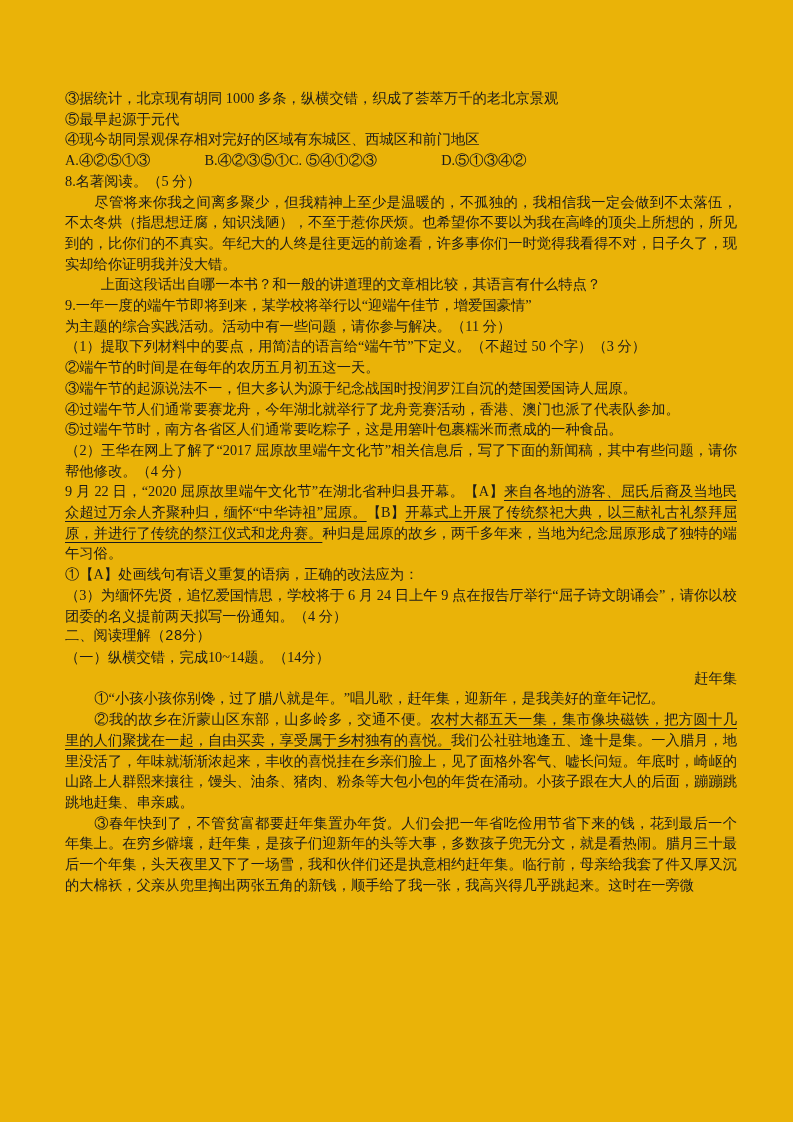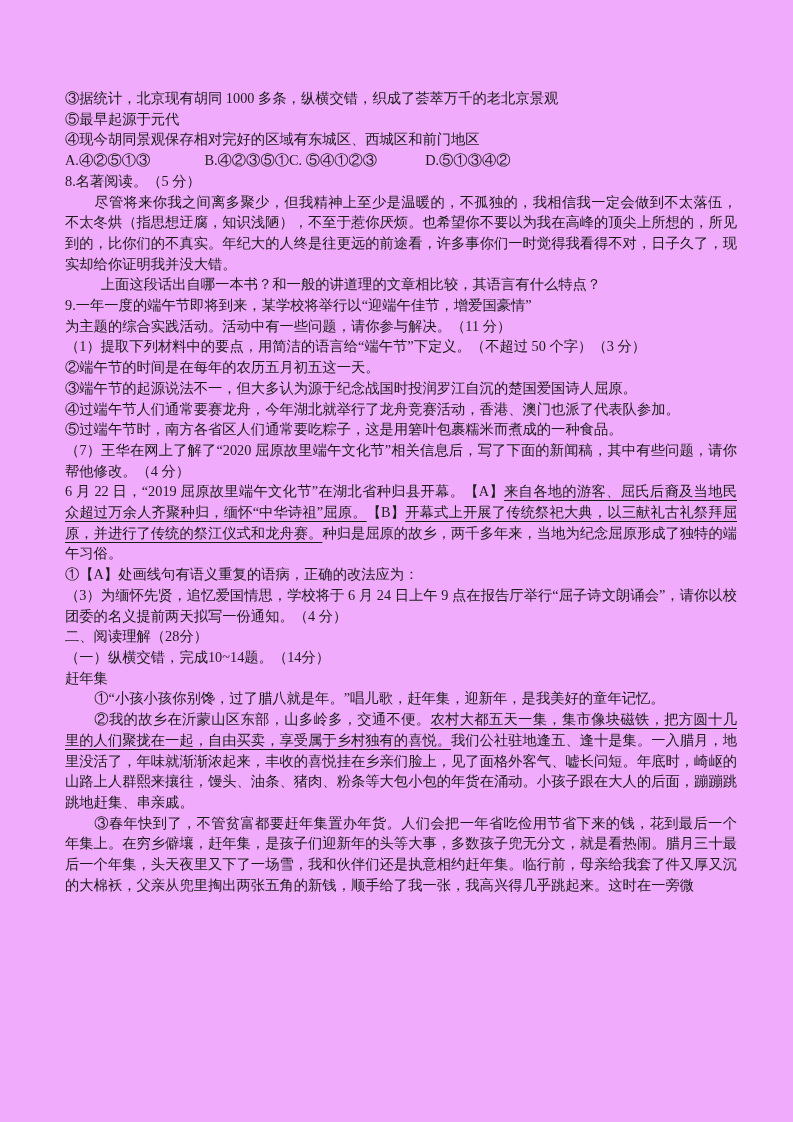"③据统计，北京现有胡同 1000 多条，纵横交错，织成了荟萃万千的老北京景观" .page { background: #f0abfc -> #eab308 }
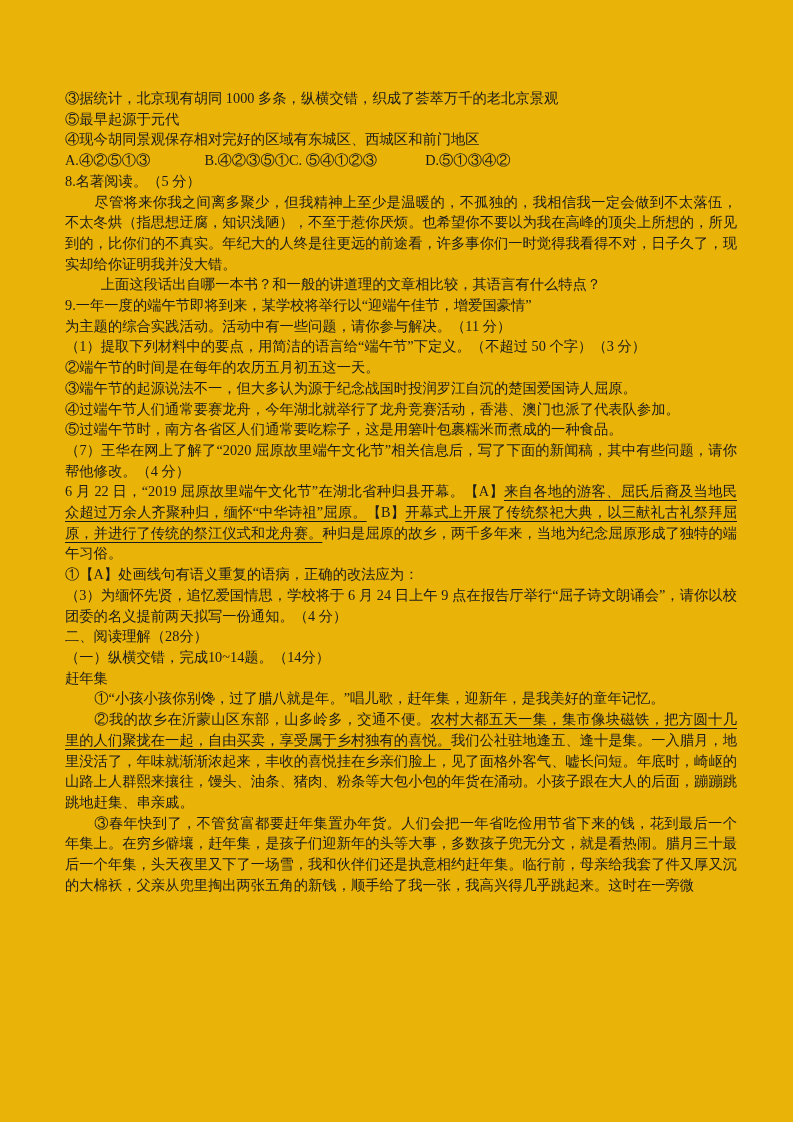"D.⑤①③④②" .choices .d { margin-left: 48px -> 64px }
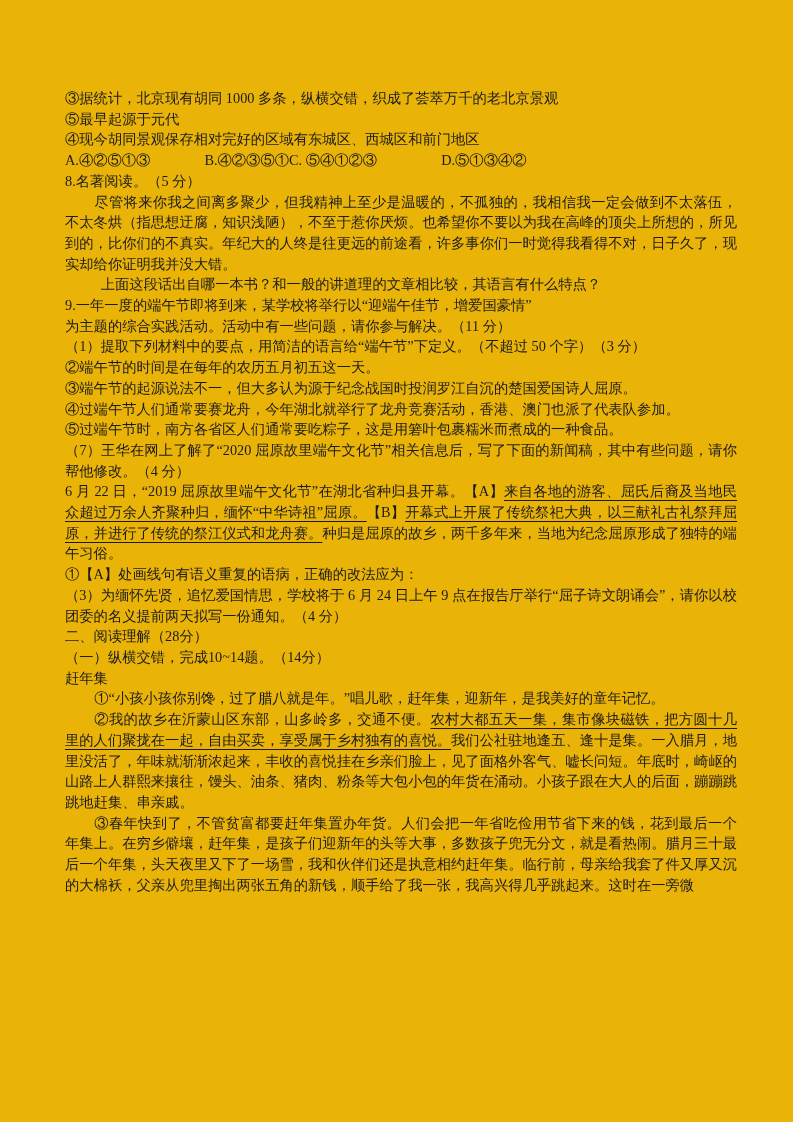"（7）王华在网上了解了“2020" p.gap-part2 { text: 7）王华在网上了解了“2020 -> 2）王华在网上了解了“2017 }
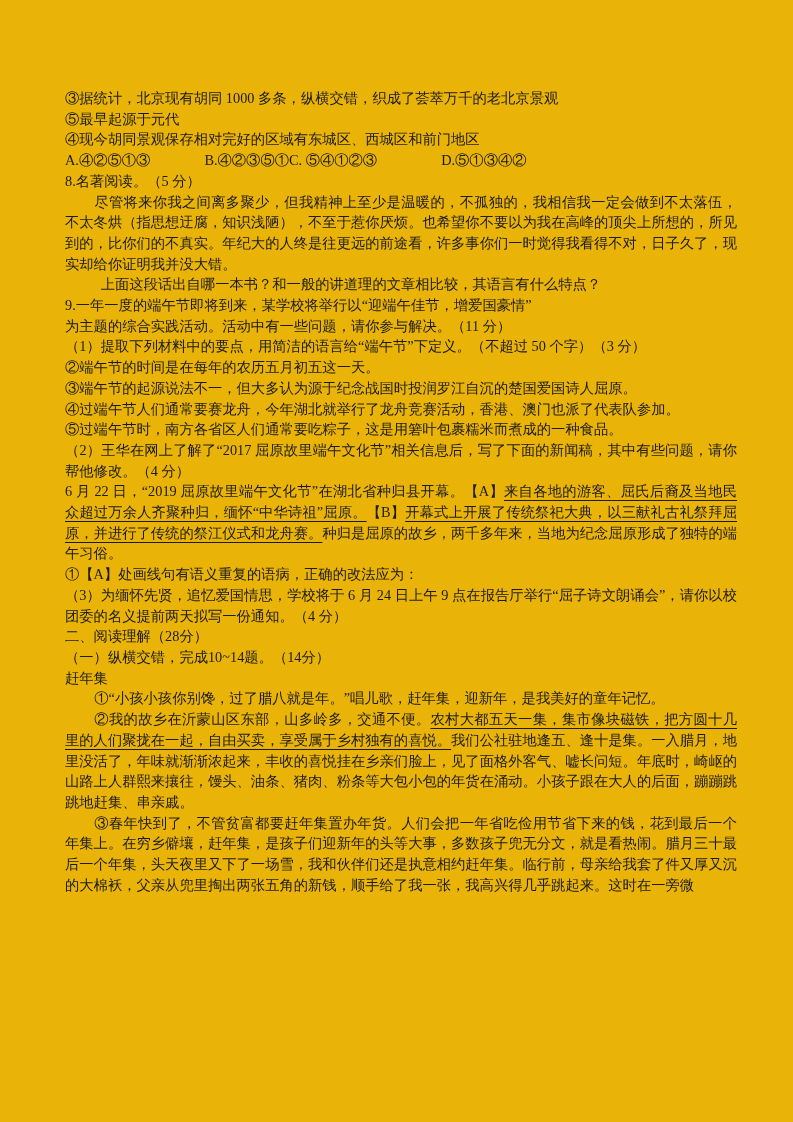"6 月 22 日，“2019 屈原故里端午文化节”在湖北省种归县开幕。【A】" span { text: 6 月 22 日，“2019 -> 9 月 22 日，“2020 }
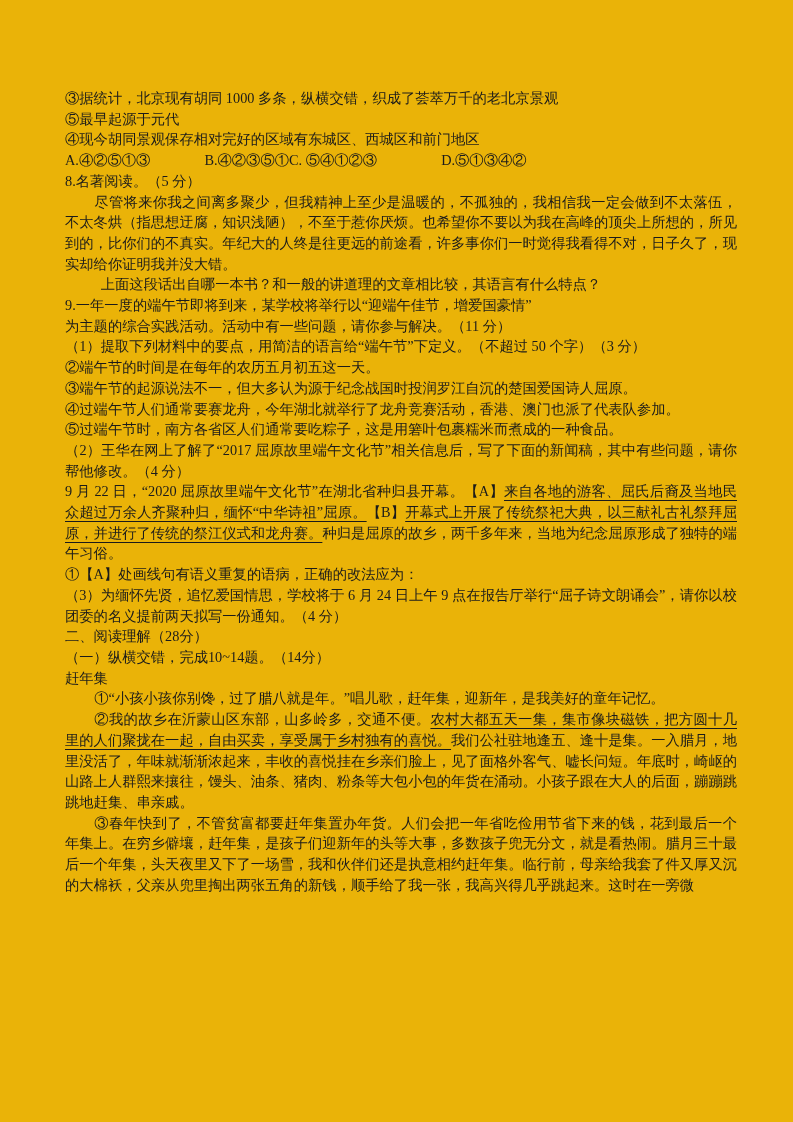"二、阅读理解（28分）" .gap-sec2 { font-family: none -> Liberation Mono, monospace }
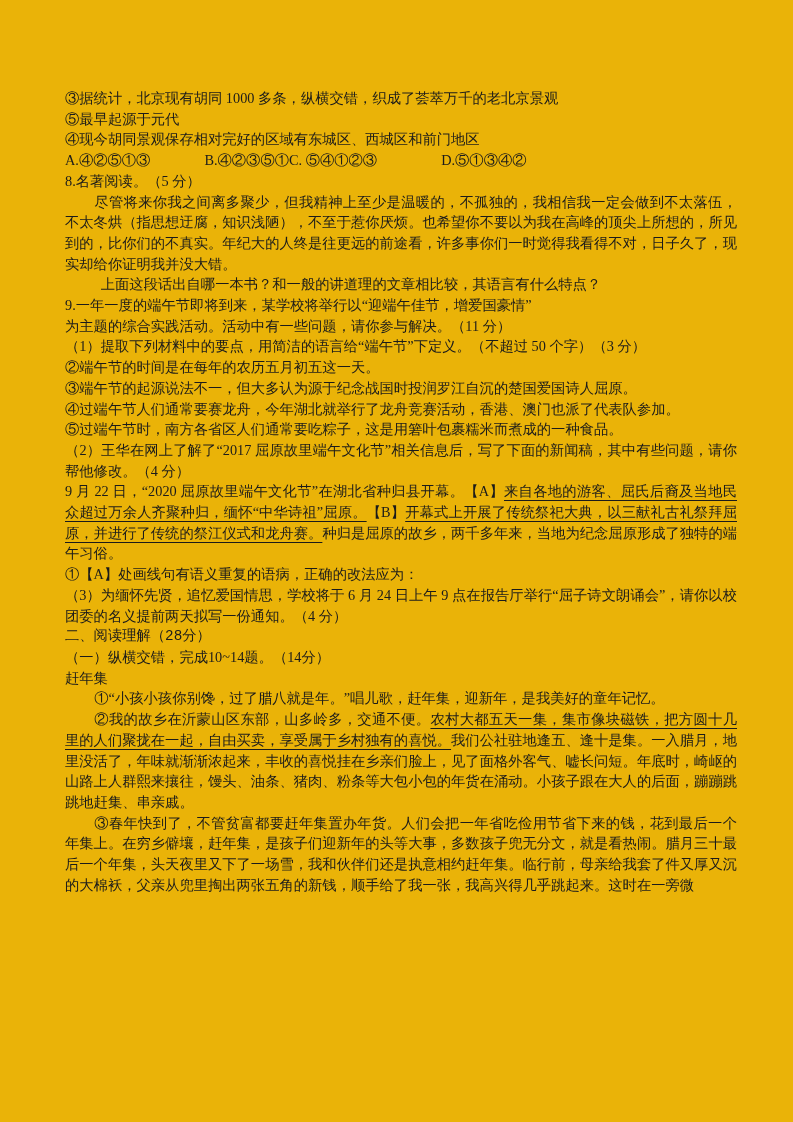"赶年集" .center { text-align: left -> right }
